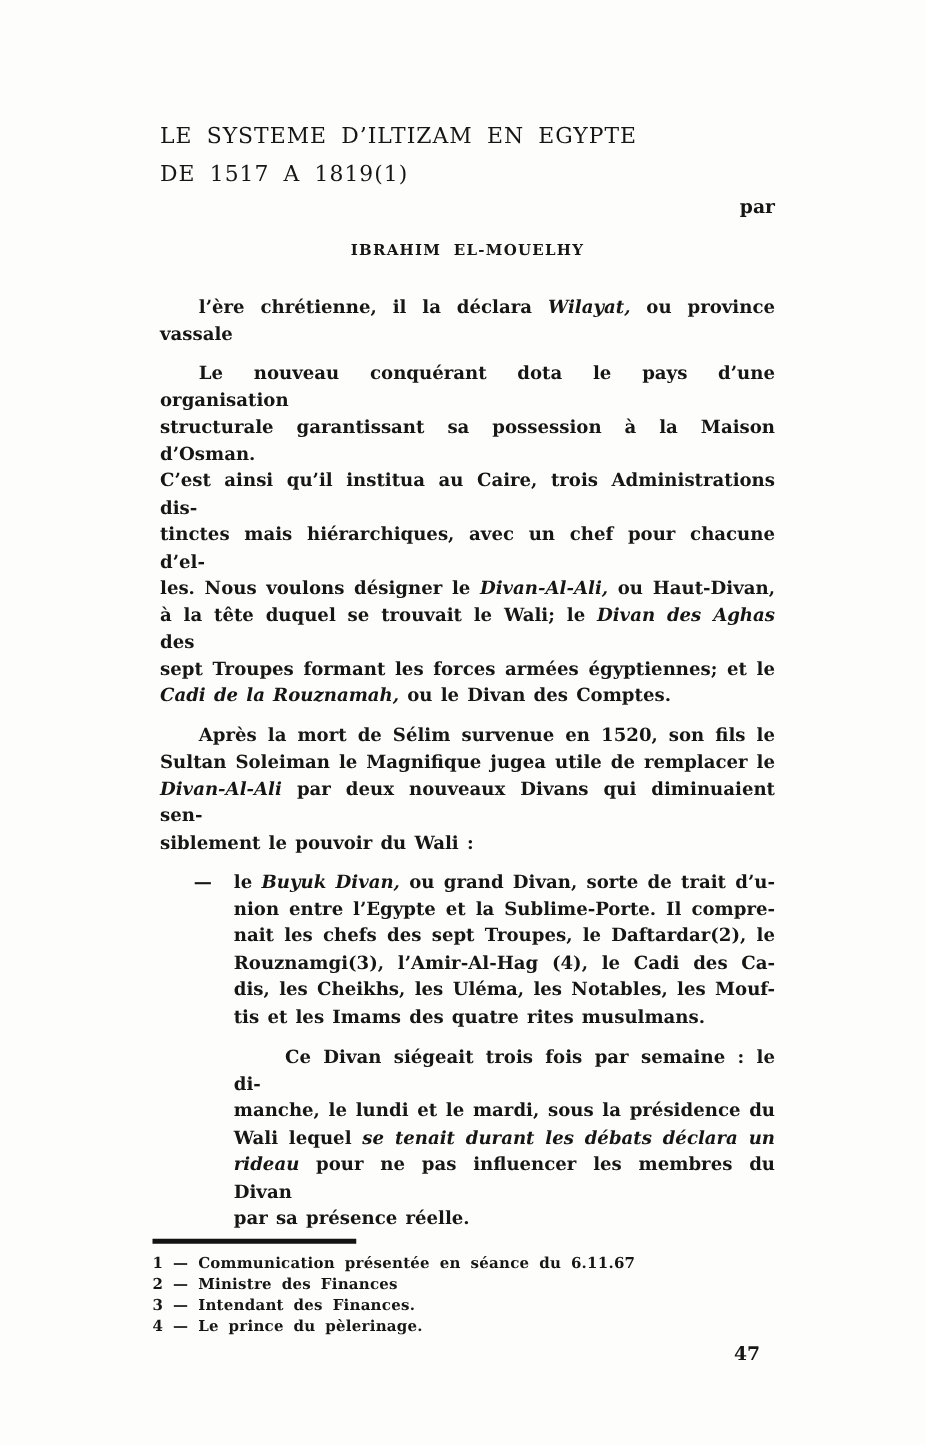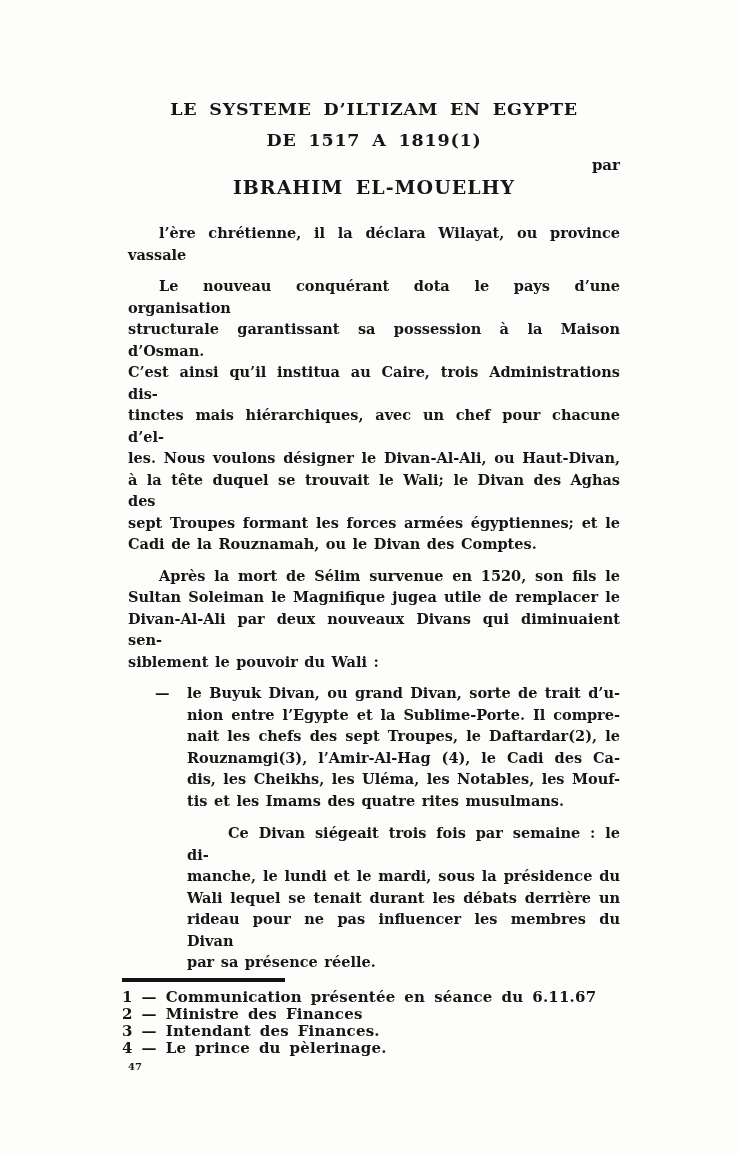"LE SYSTEME D’ILTIZAM EN EGYPTE" .title-line { font-weight: bold -> normal; text-align: center -> none }
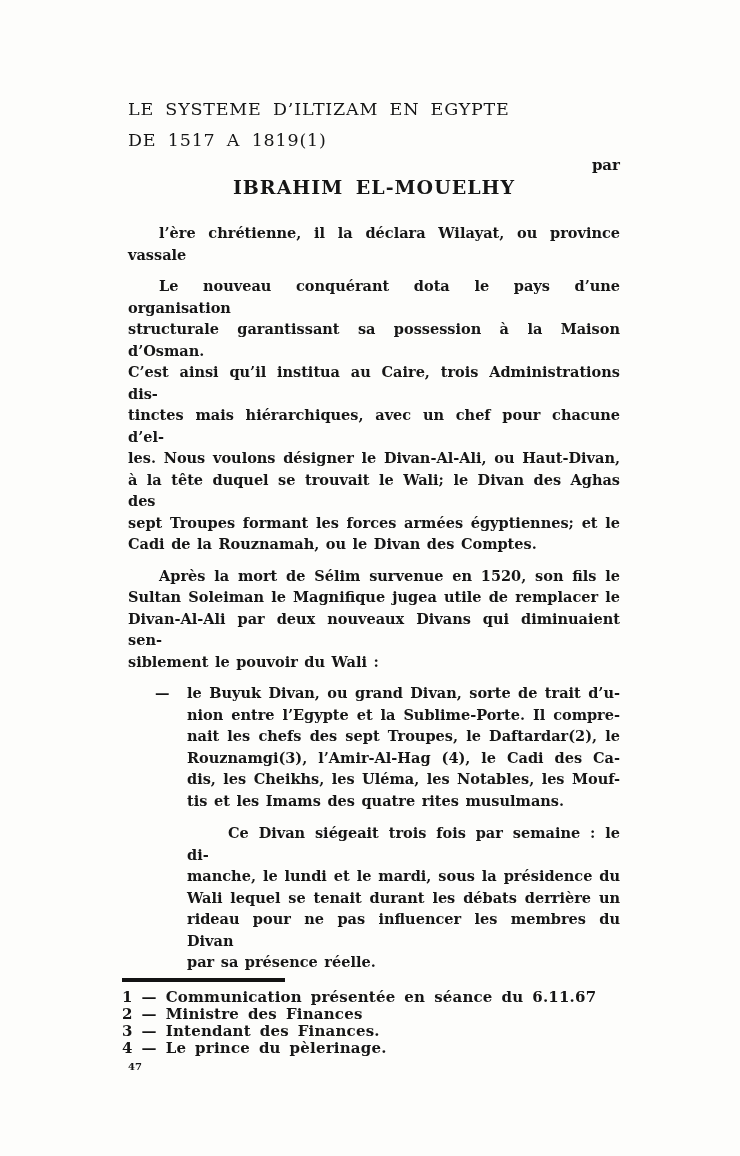"IBRAHIM EL-MOUELHY" .author { font-size: 19px -> 12px; margin-top: 5px -> 18px }
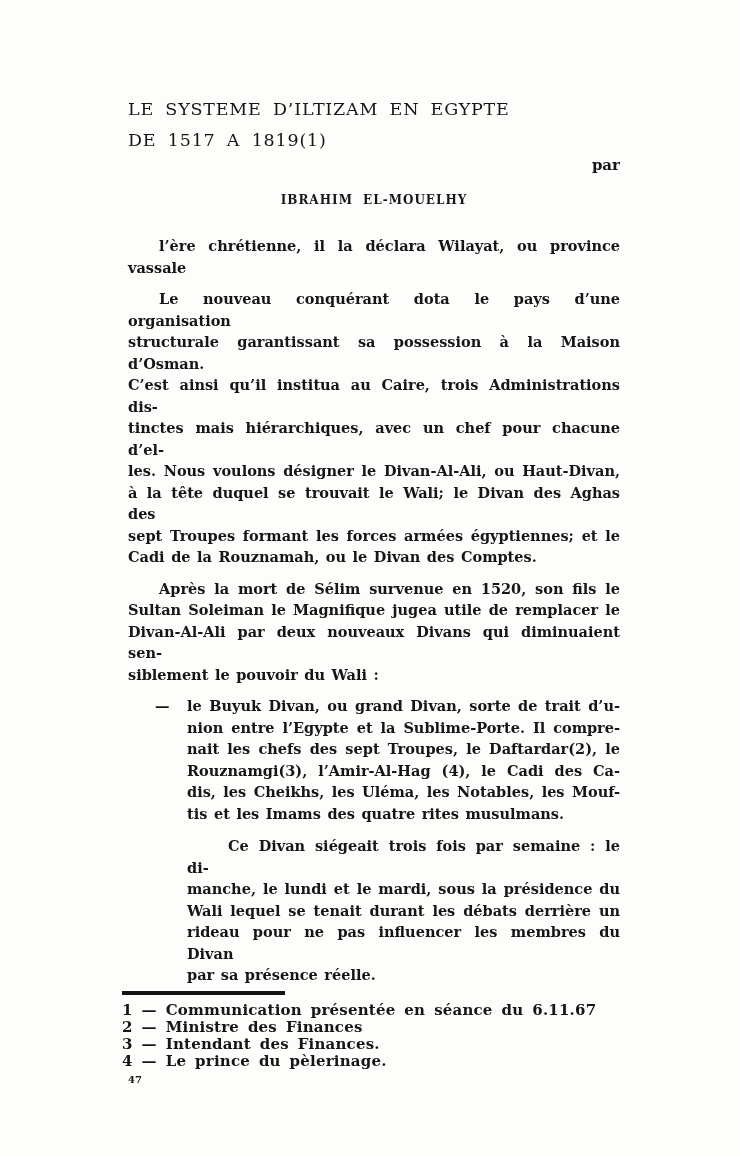"Wilayat," .it { font-style: none -> italic }
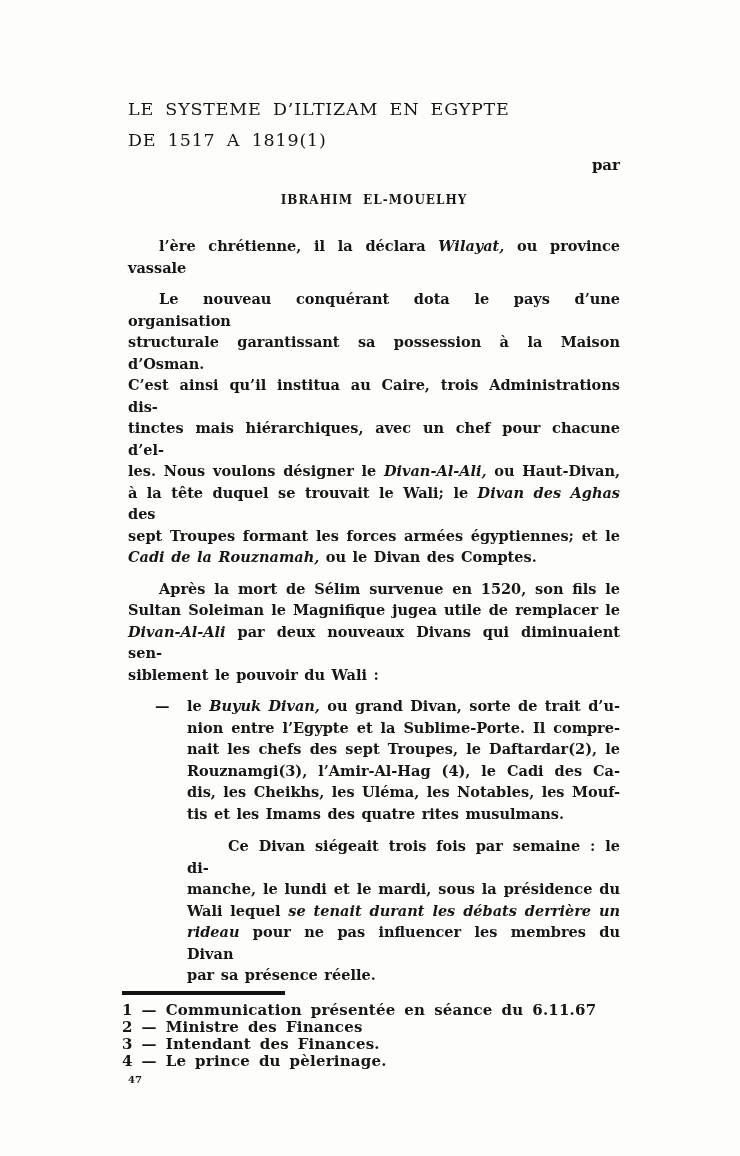"se tenait durant les débats" span.it { text: derrière -> déclara }
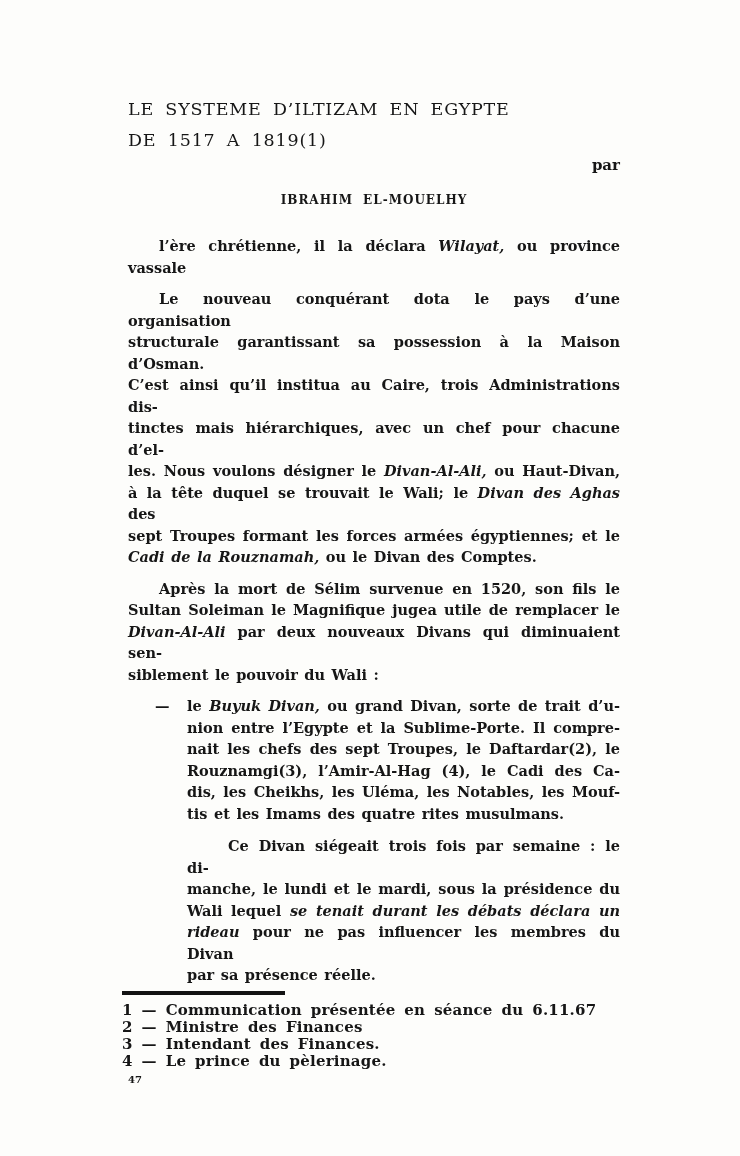"1 — Communication présentée en" .footnote { font-size: 15px -> 12px }
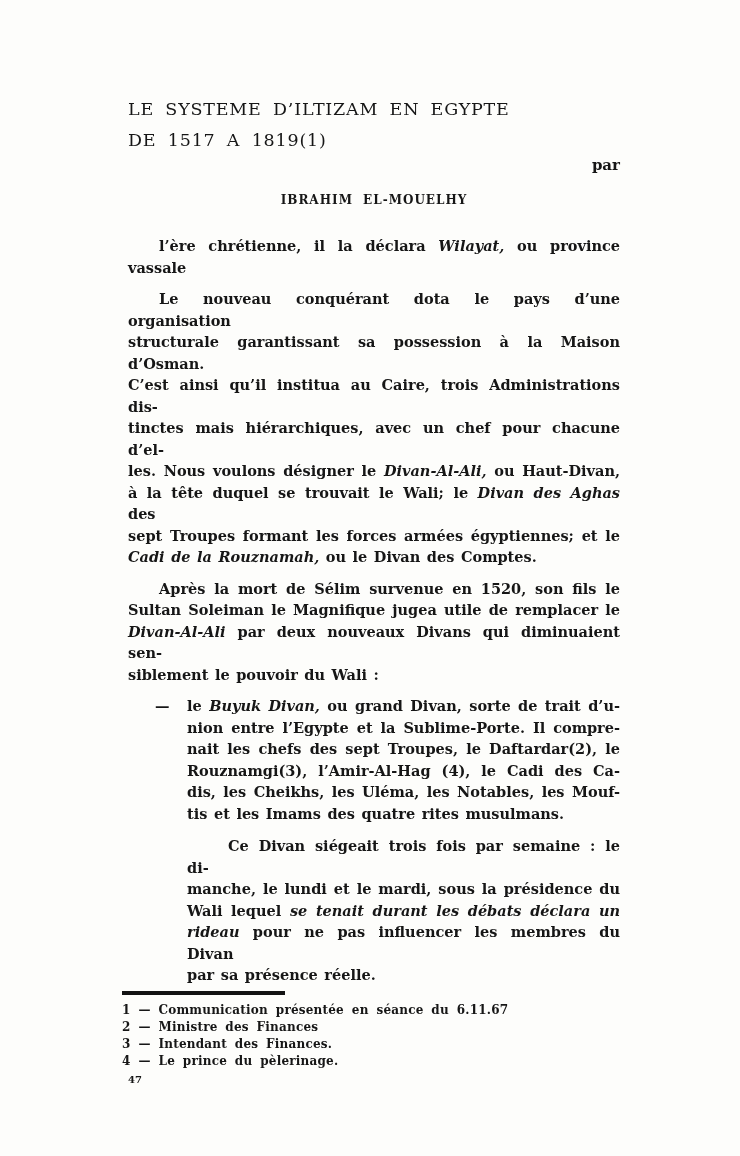"47" .page-number { font-size: 10px -> 15px; text-align: none -> right }
